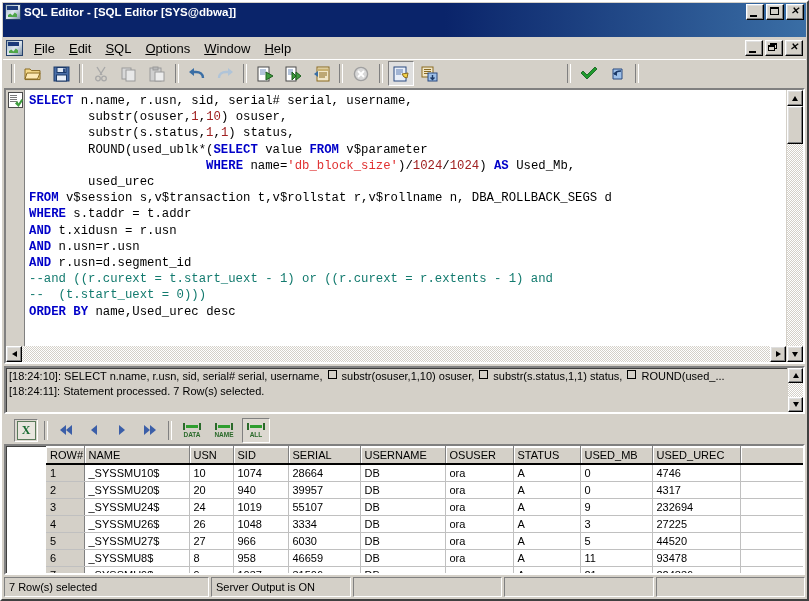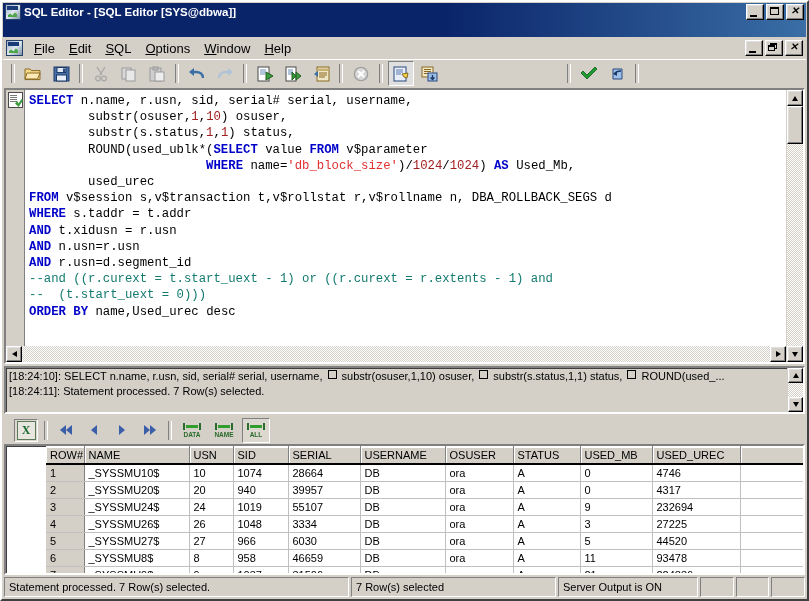"Statement processed. 7 Row(s) selected." div.spane { html: <div>Statement processed. 7 Row(s) selected.</div> -> none }
